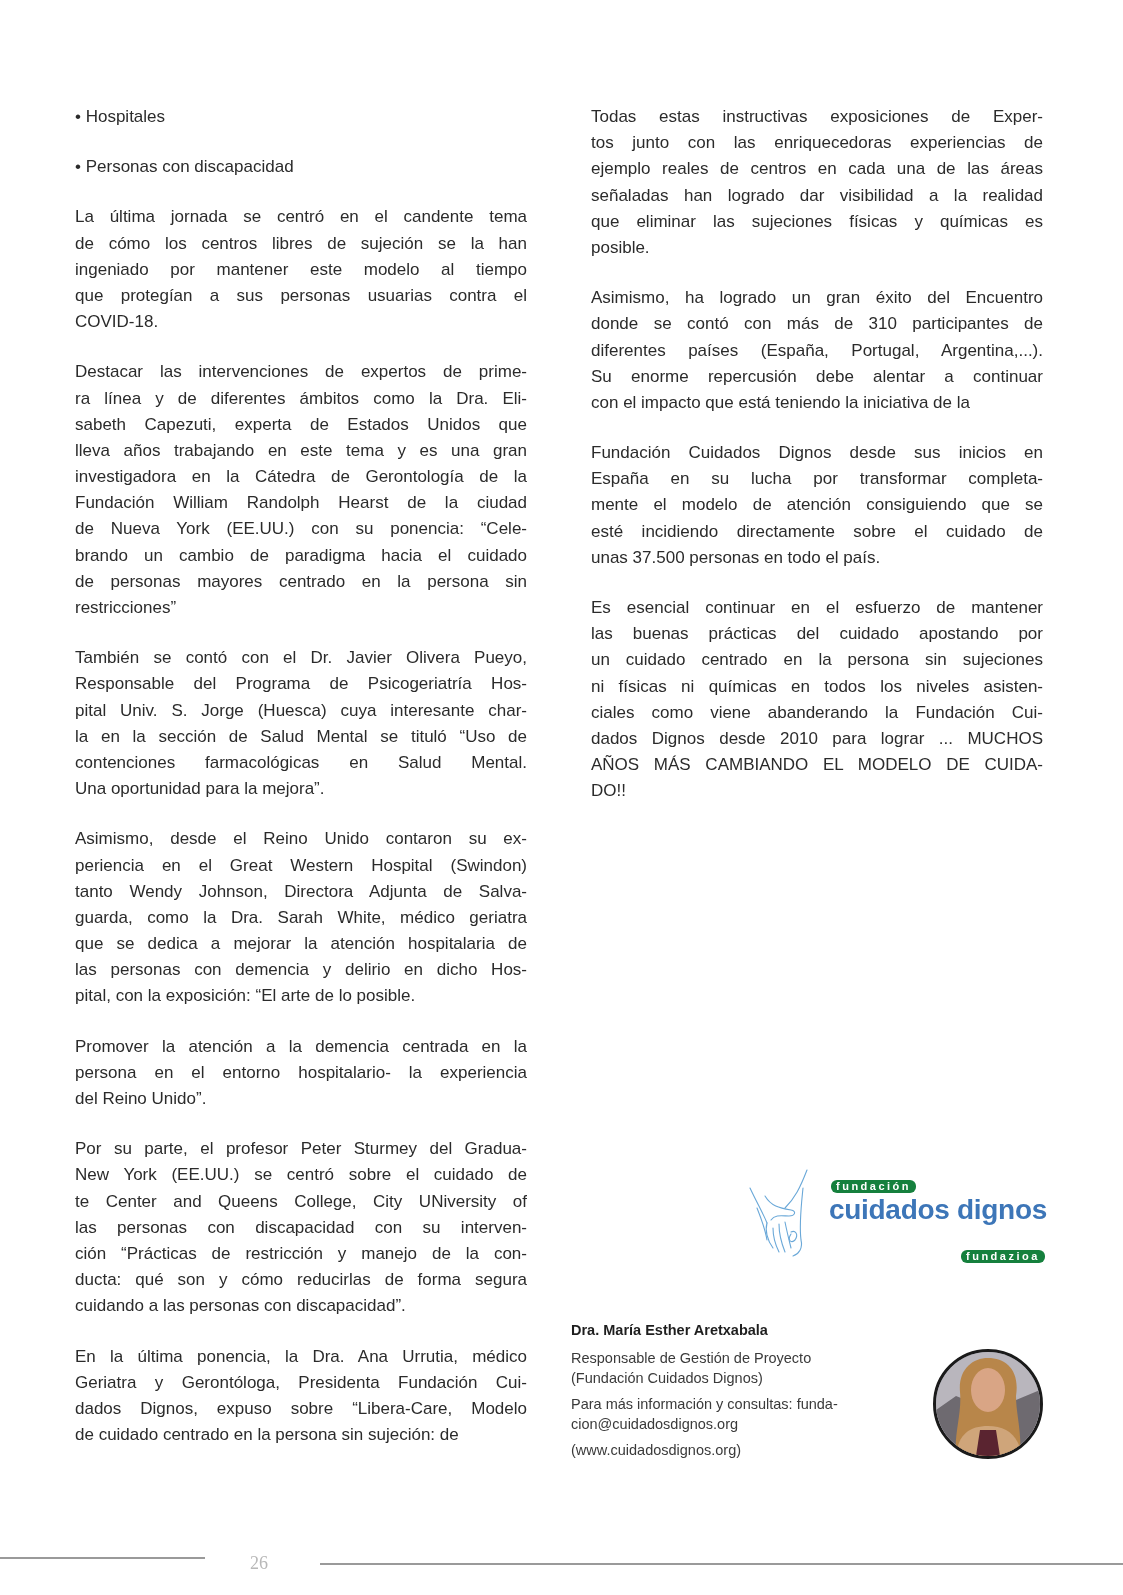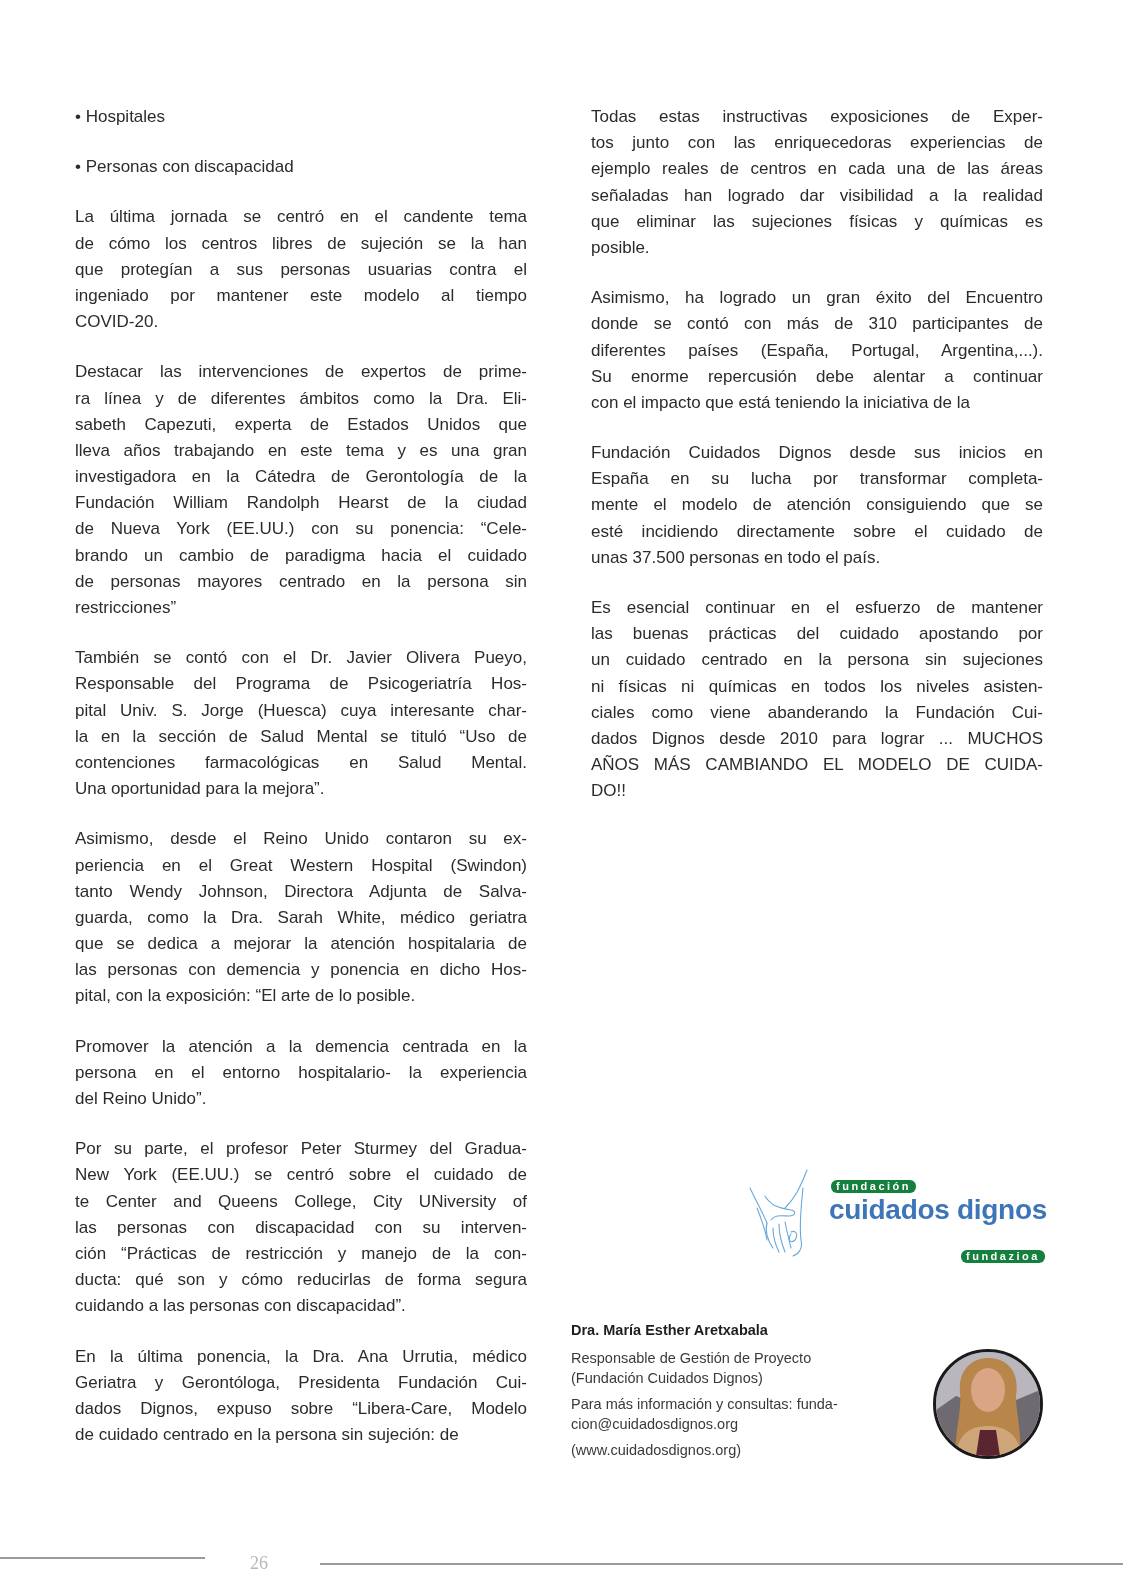"que protegían a sus personas" span.line { order: before "ingeniado por mantener este modelo" -> after "ingeniado por mantener este modelo" }
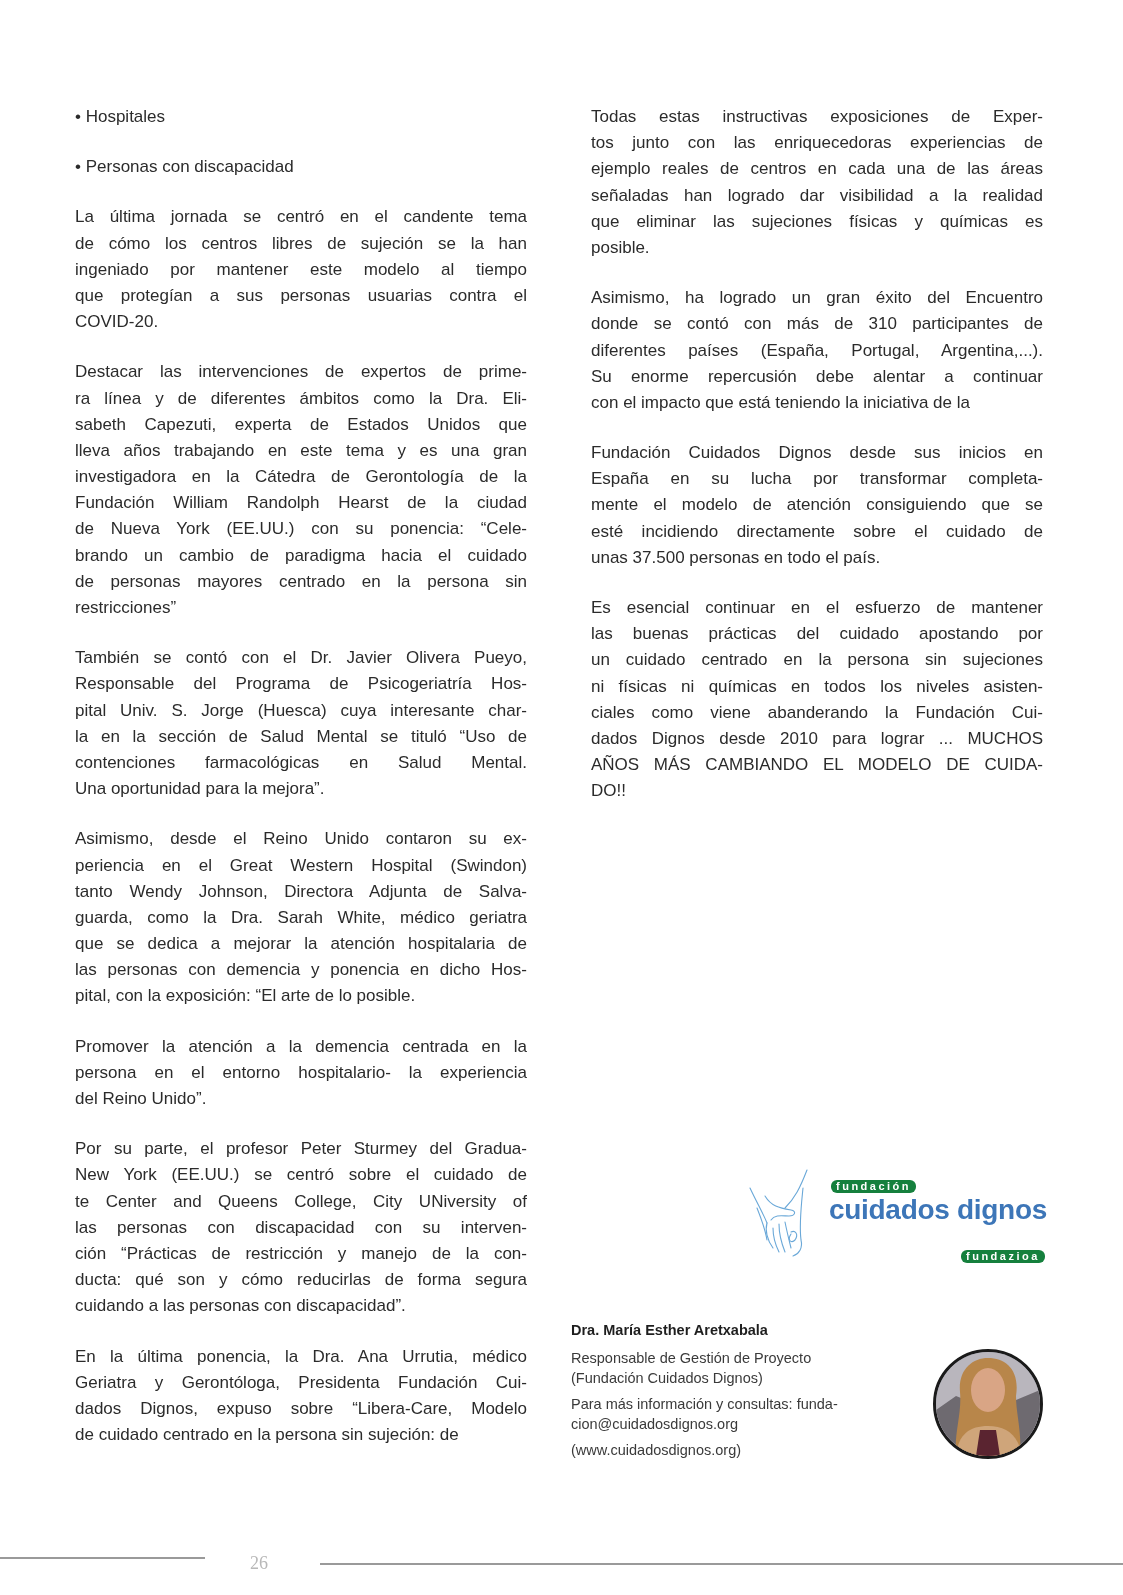"COVID-20." span.line { text: COVID-20 -> COVID-18 }
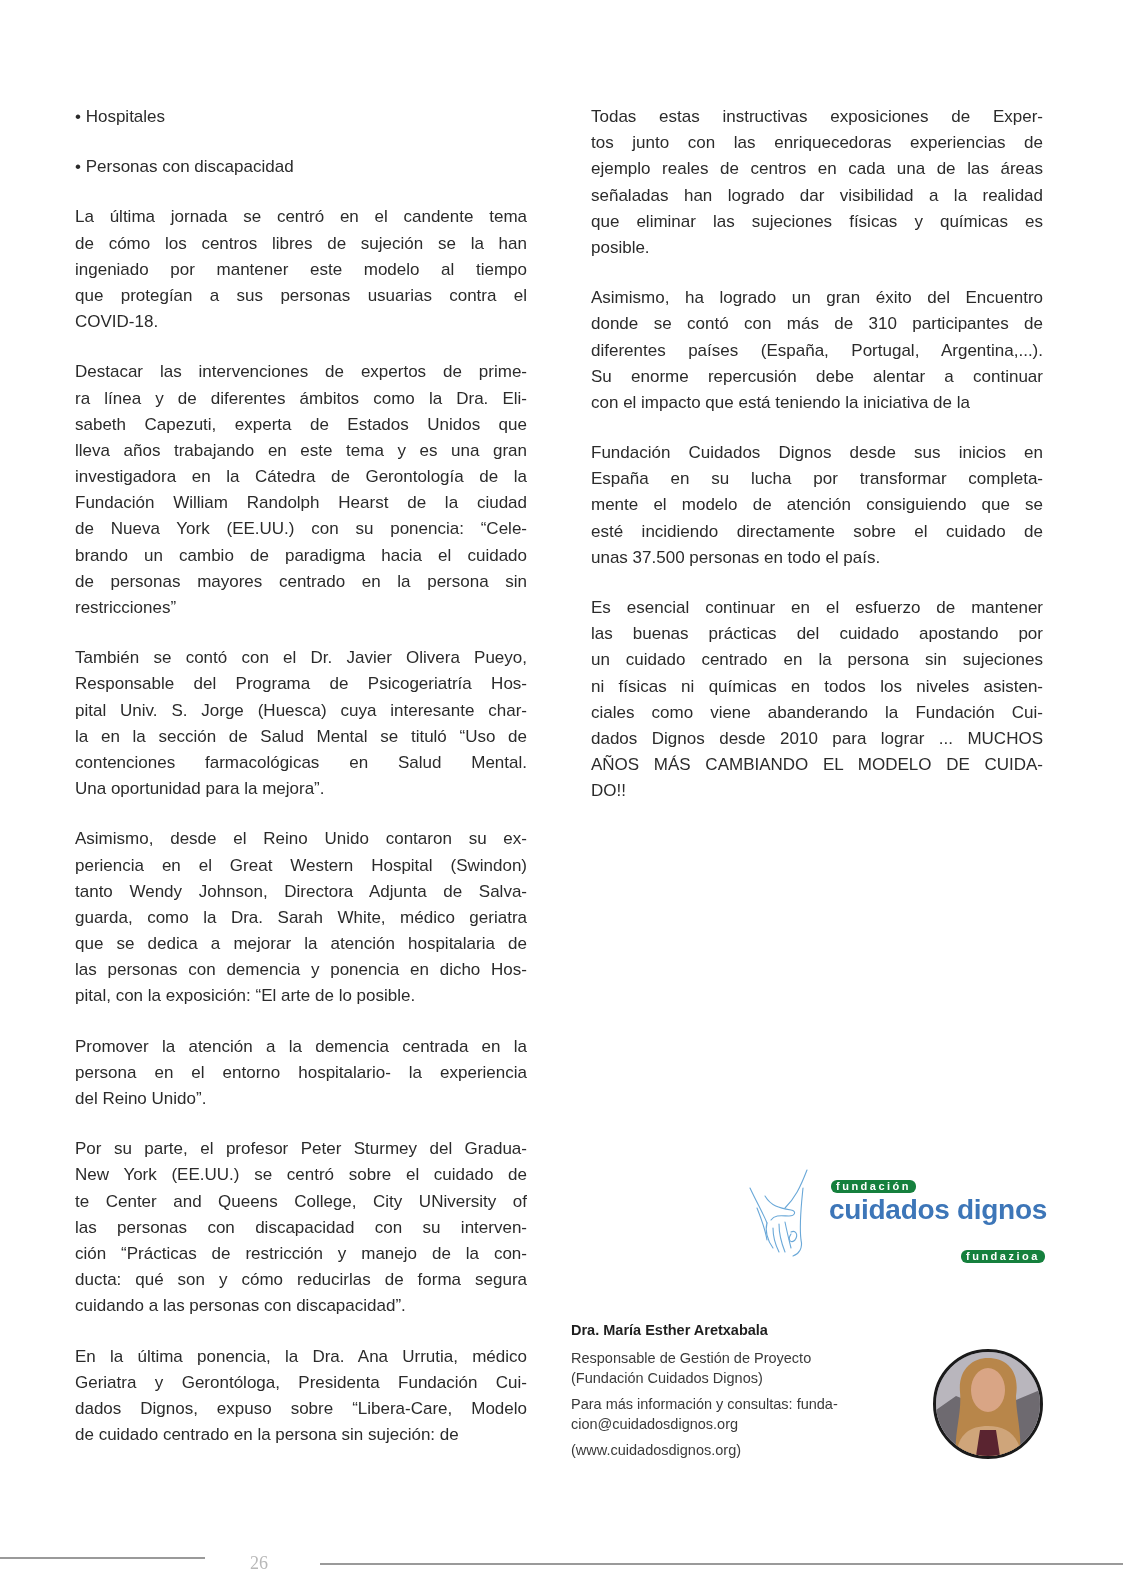"las personas con demencia y" span.line { text: ponencia -> delirio }
